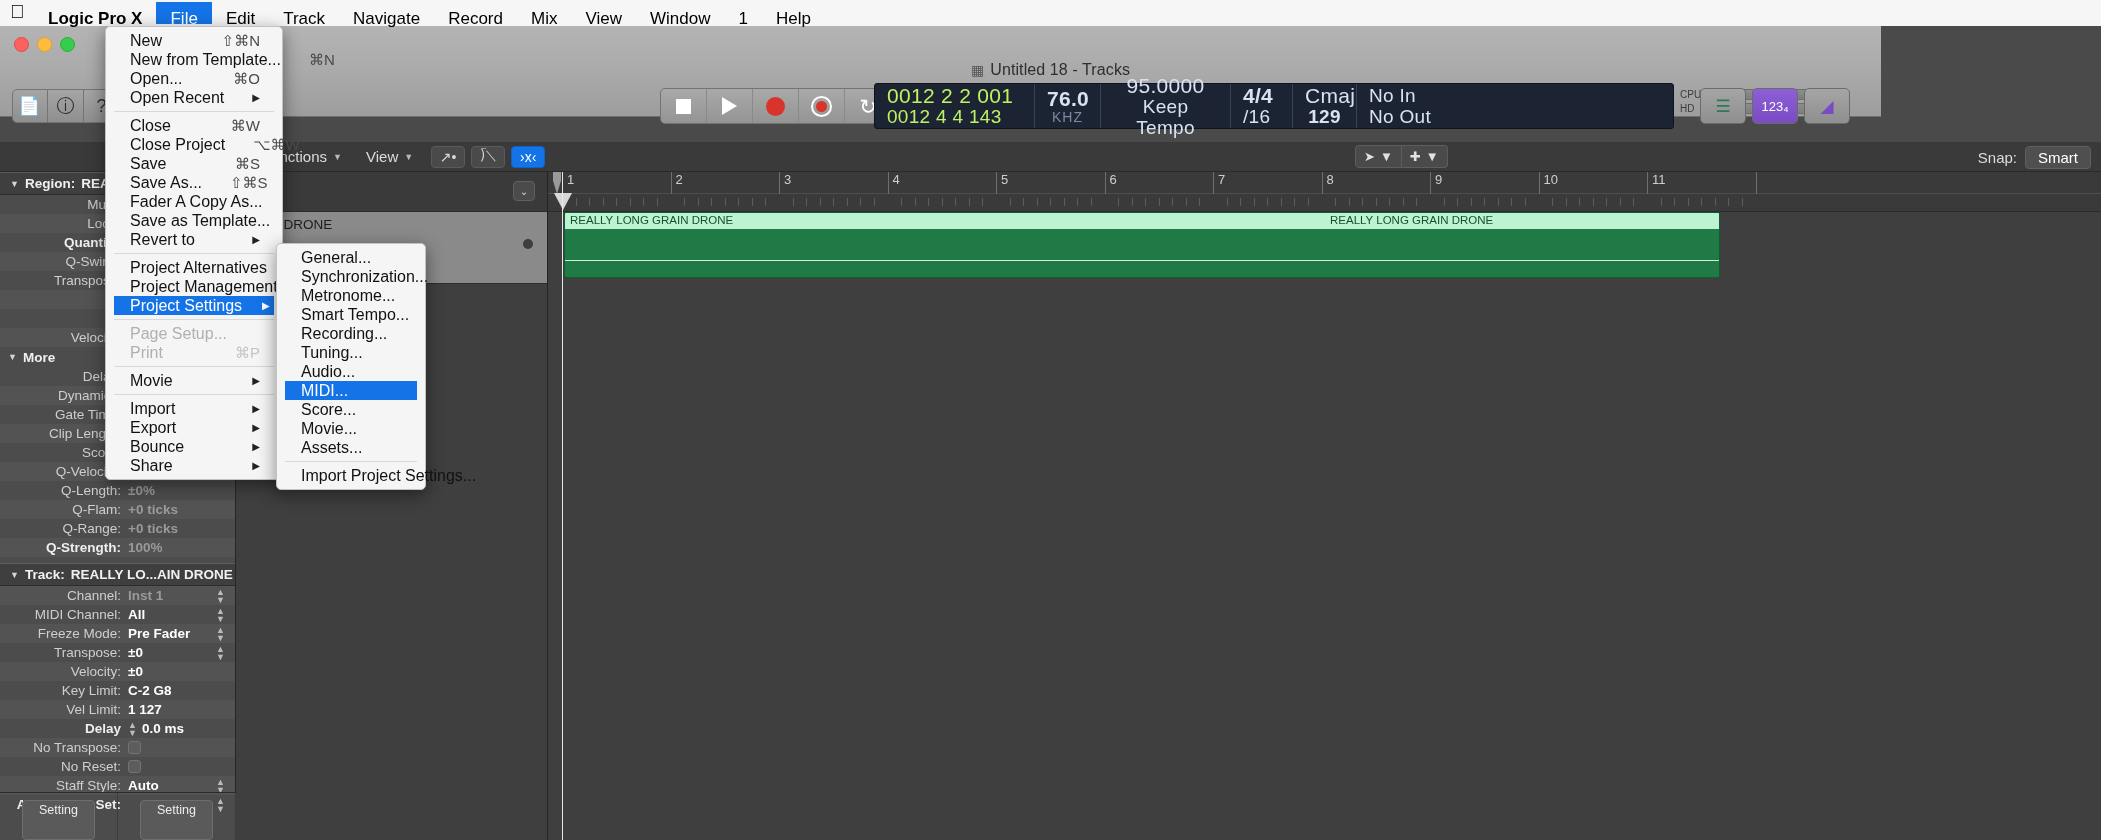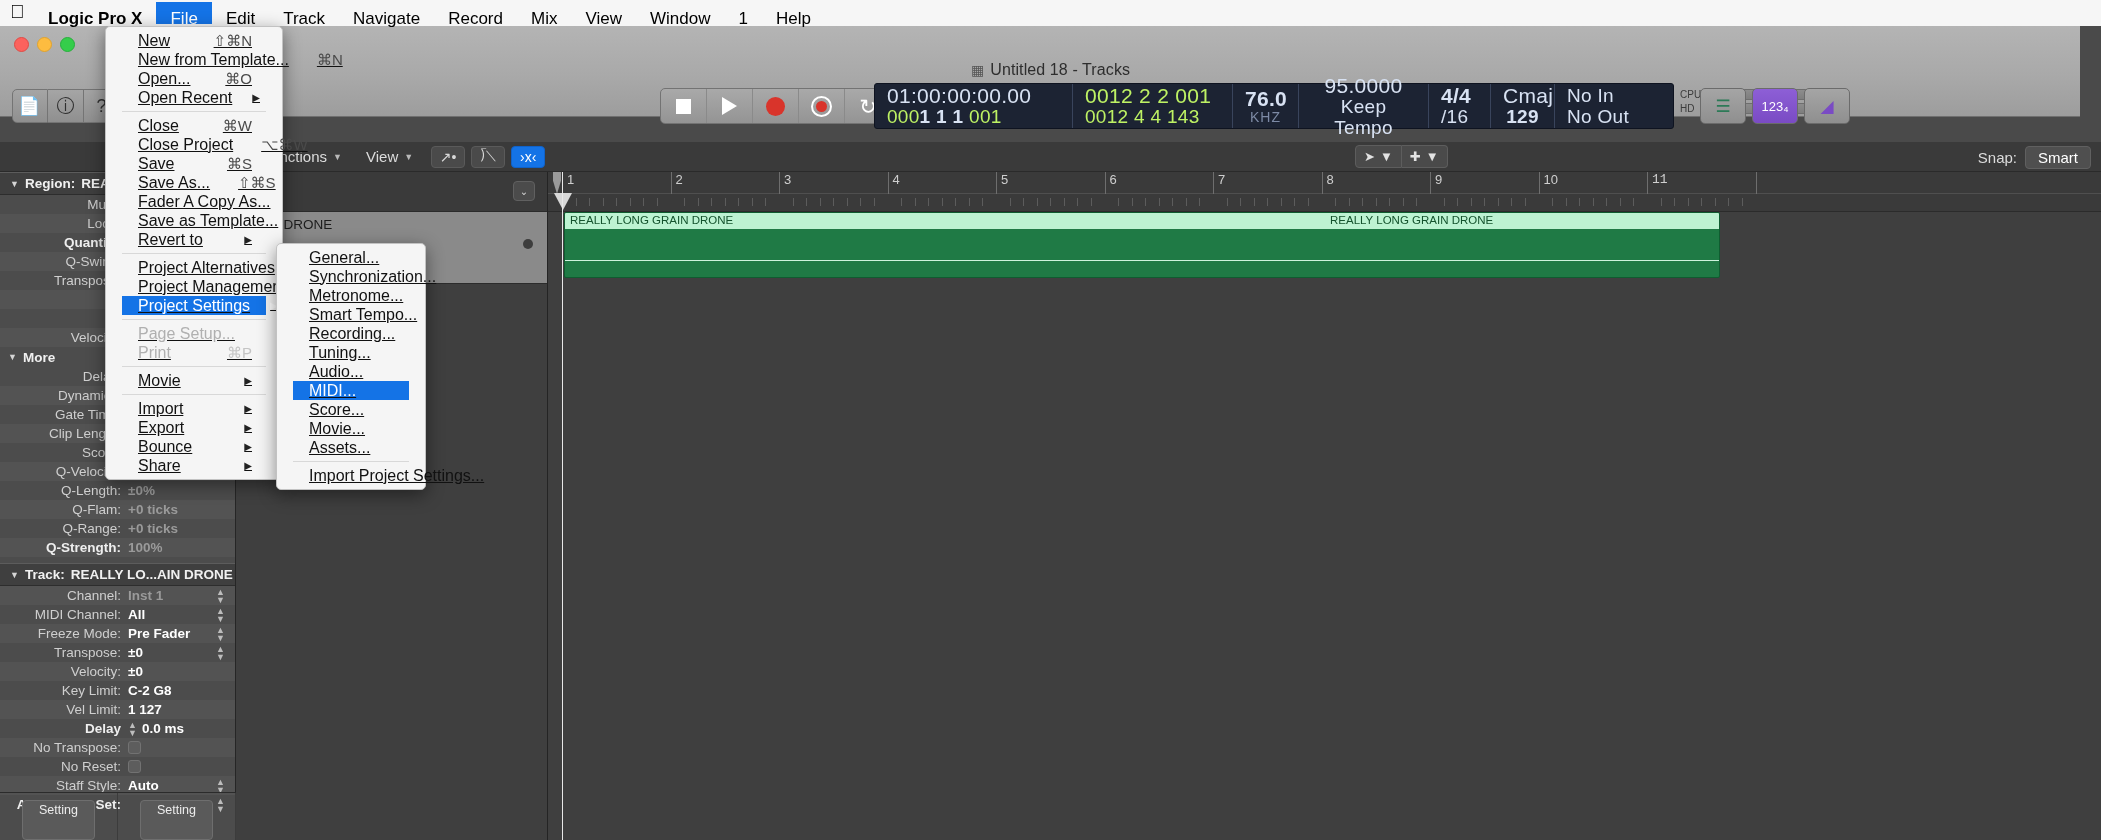"New" .menu { padding: 4px 16px -> 4px 8px; text-decoration: underline -> none }
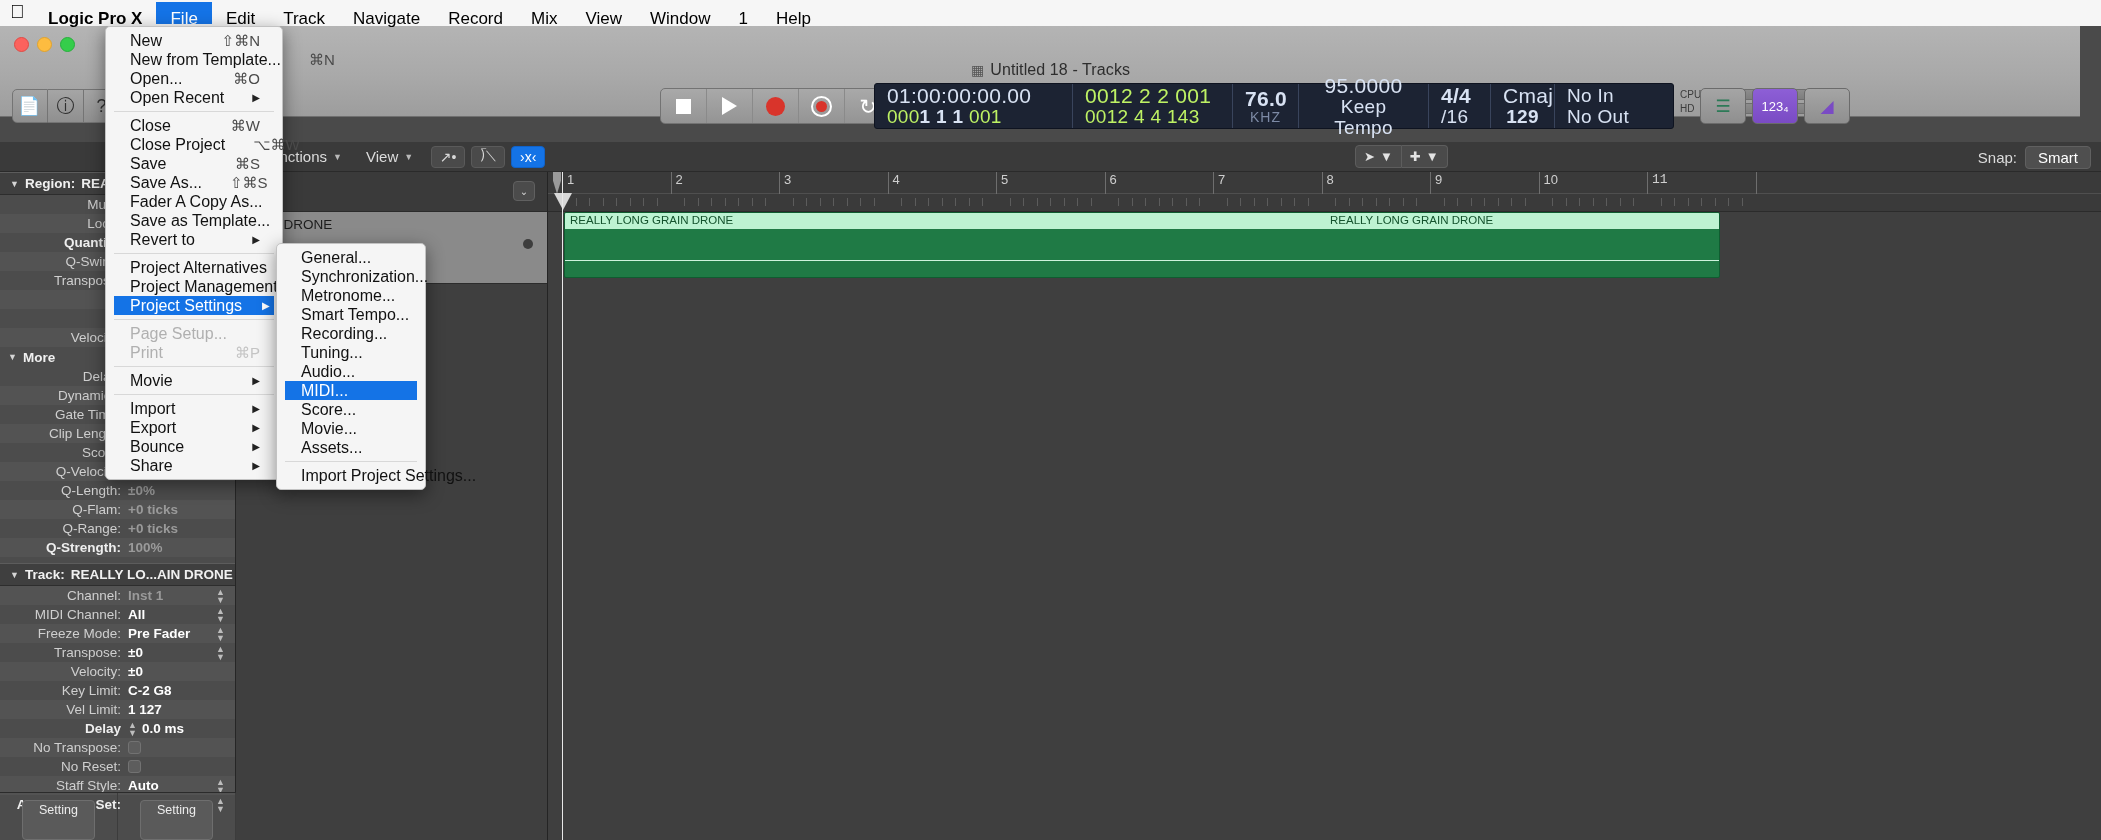"▦ Untitled 18 - Tracks" #controlbar { width: 2080px -> 1881px }
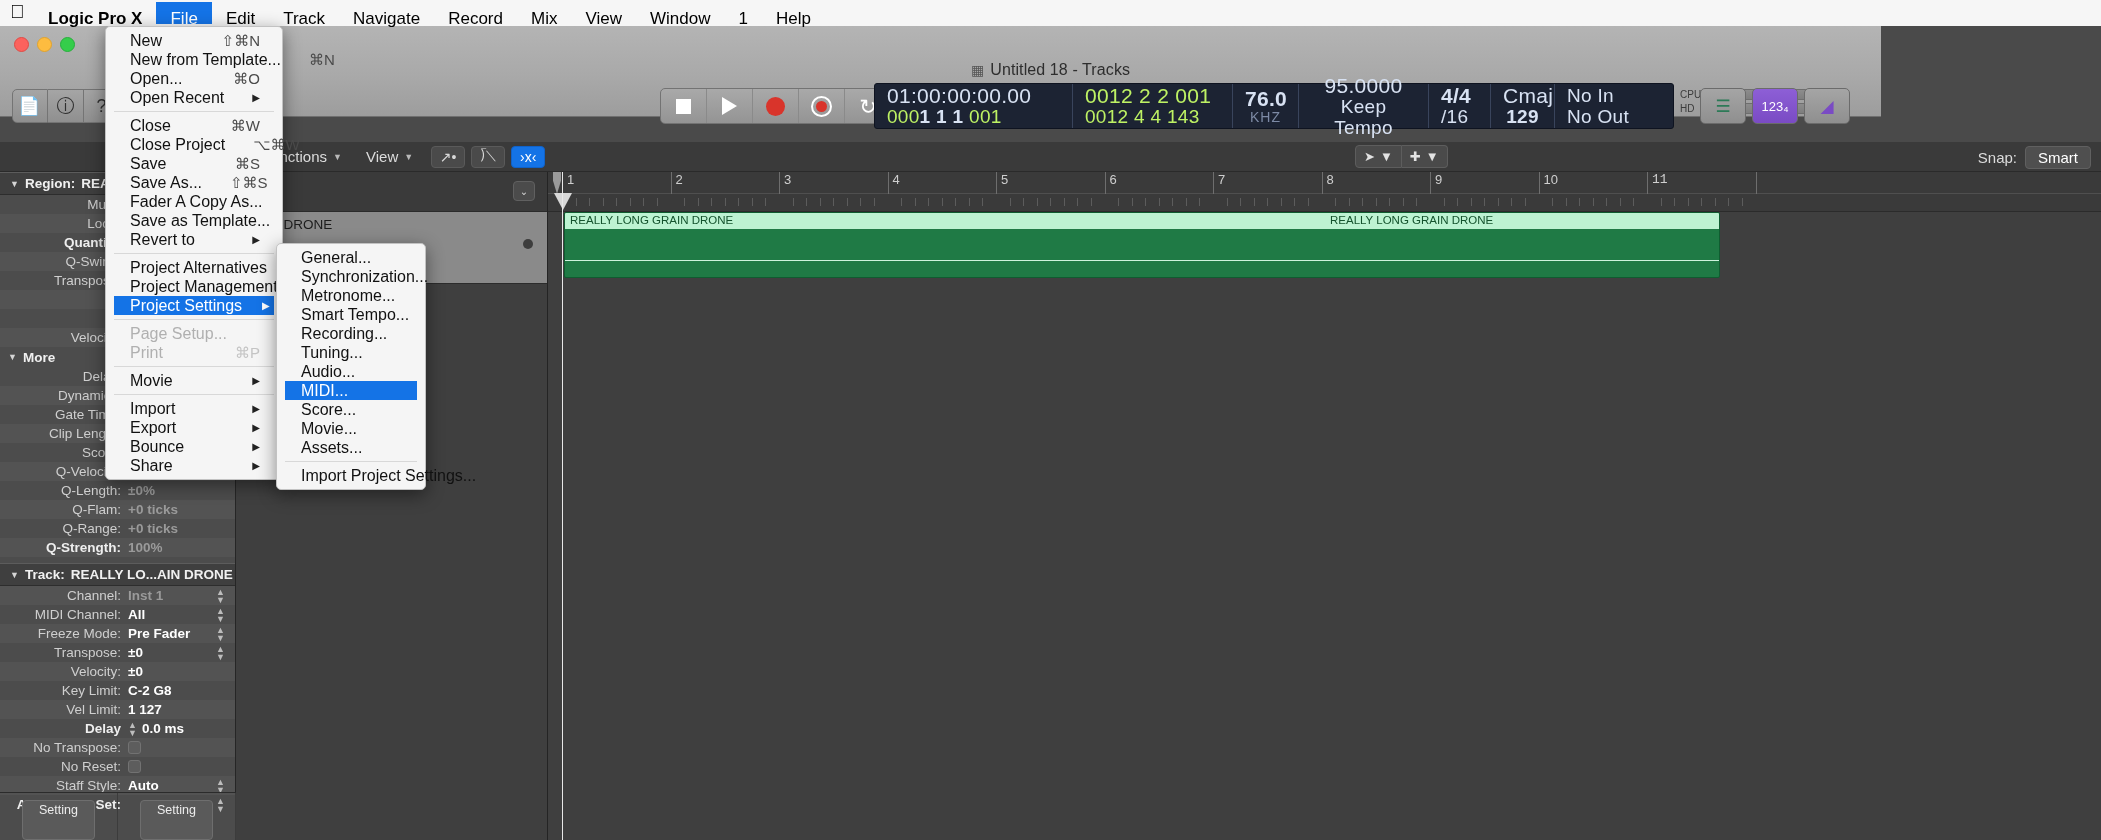"01:00:00:00.00" div.lcdcell { html: <div> <div>01:00:00:00.00</div> <div><span>000</span><span>1</span>&nbsp;<span>1</span>&nbsp;<span>1</span>&nbsp;<span>001</span></div> </div> -> none }
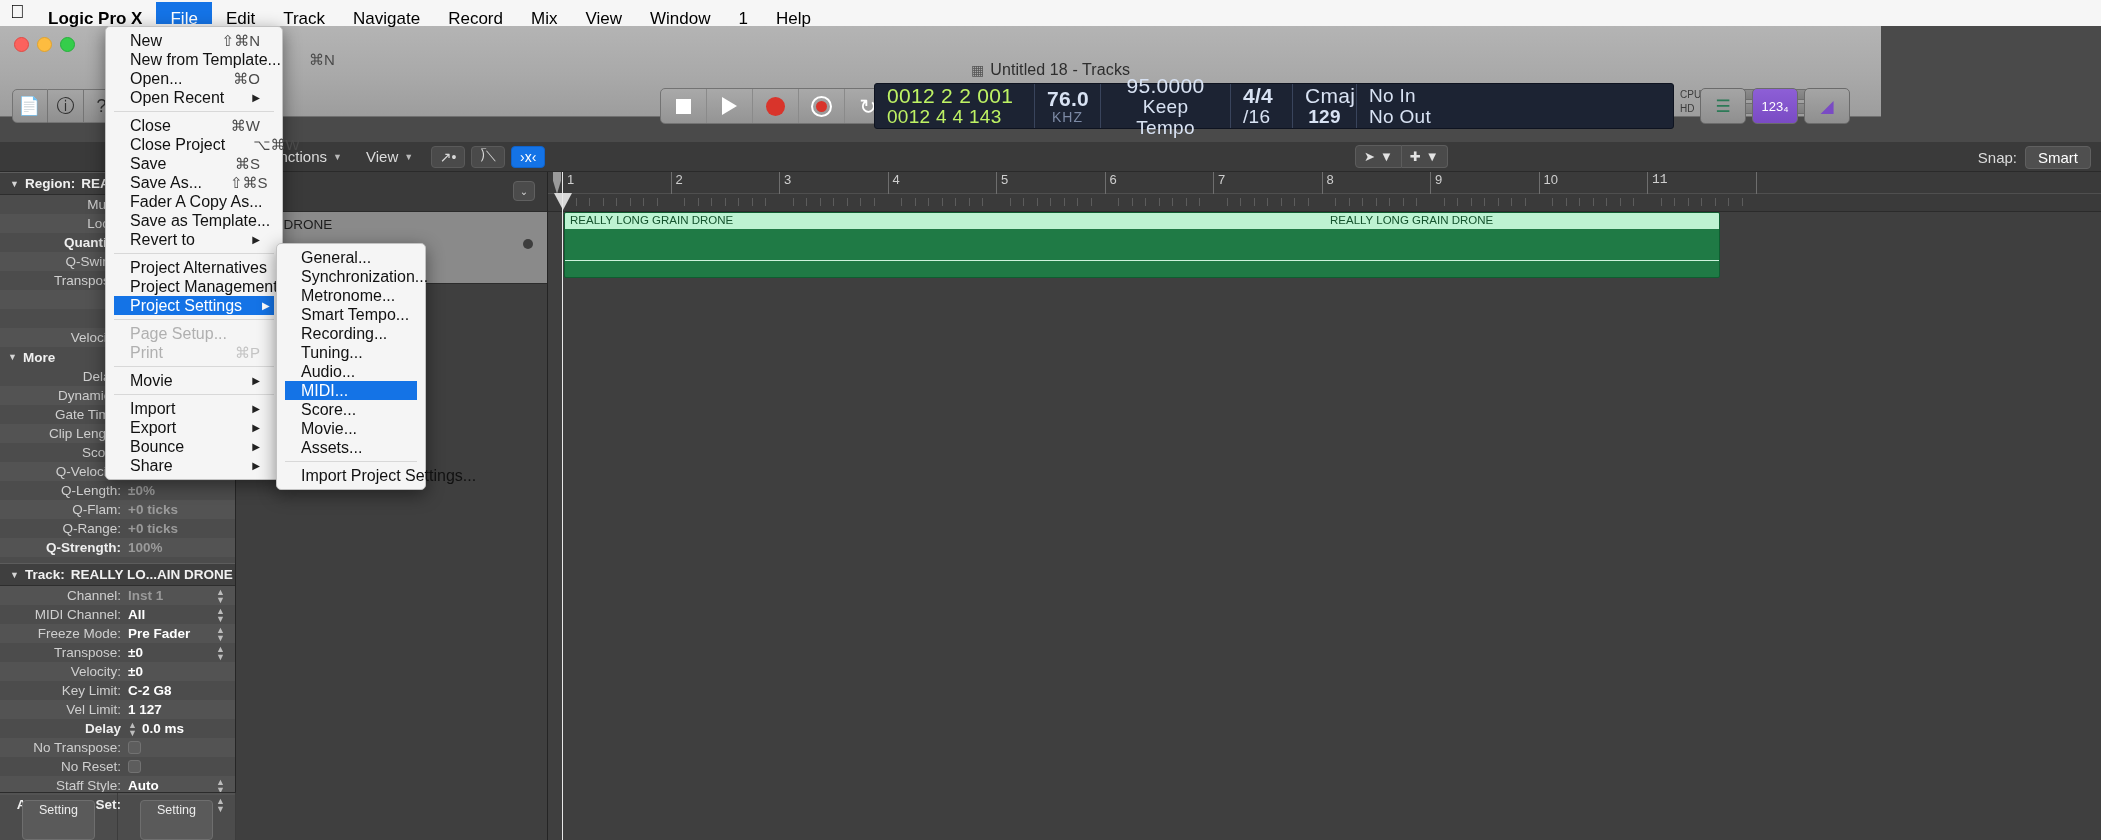"11" div.barmark { font-family: Liberation Mono, monospace -> none }
